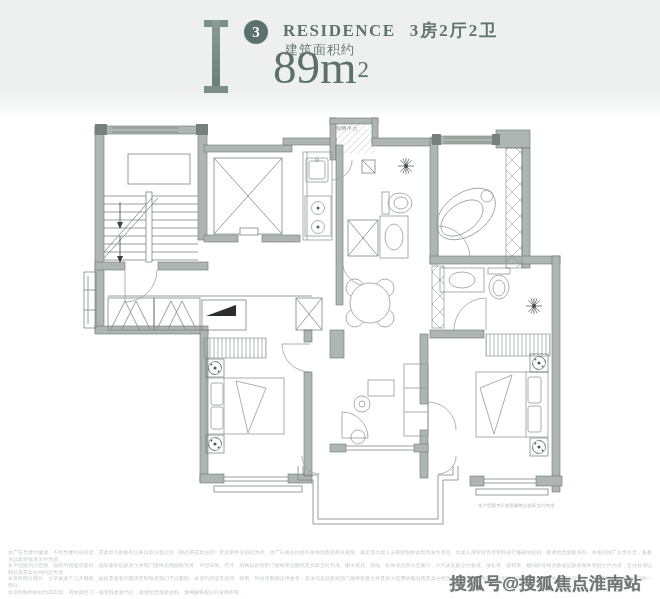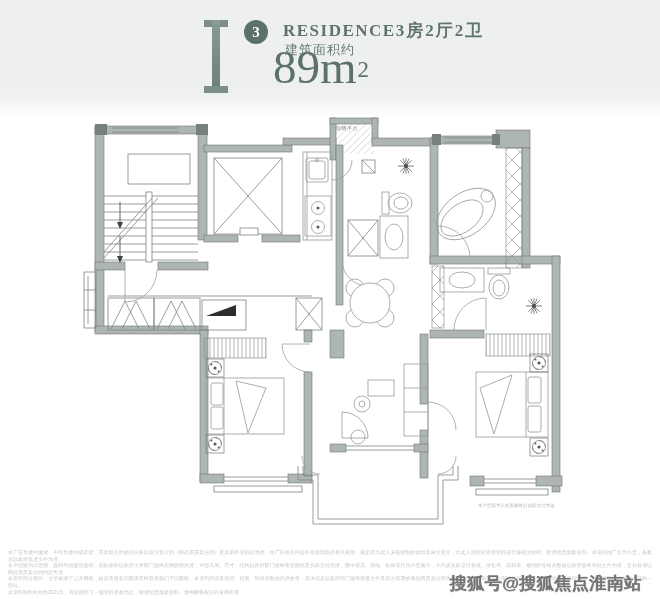"3房2厅2卫" .res-line .cn { margin-left: none -> 14px }
